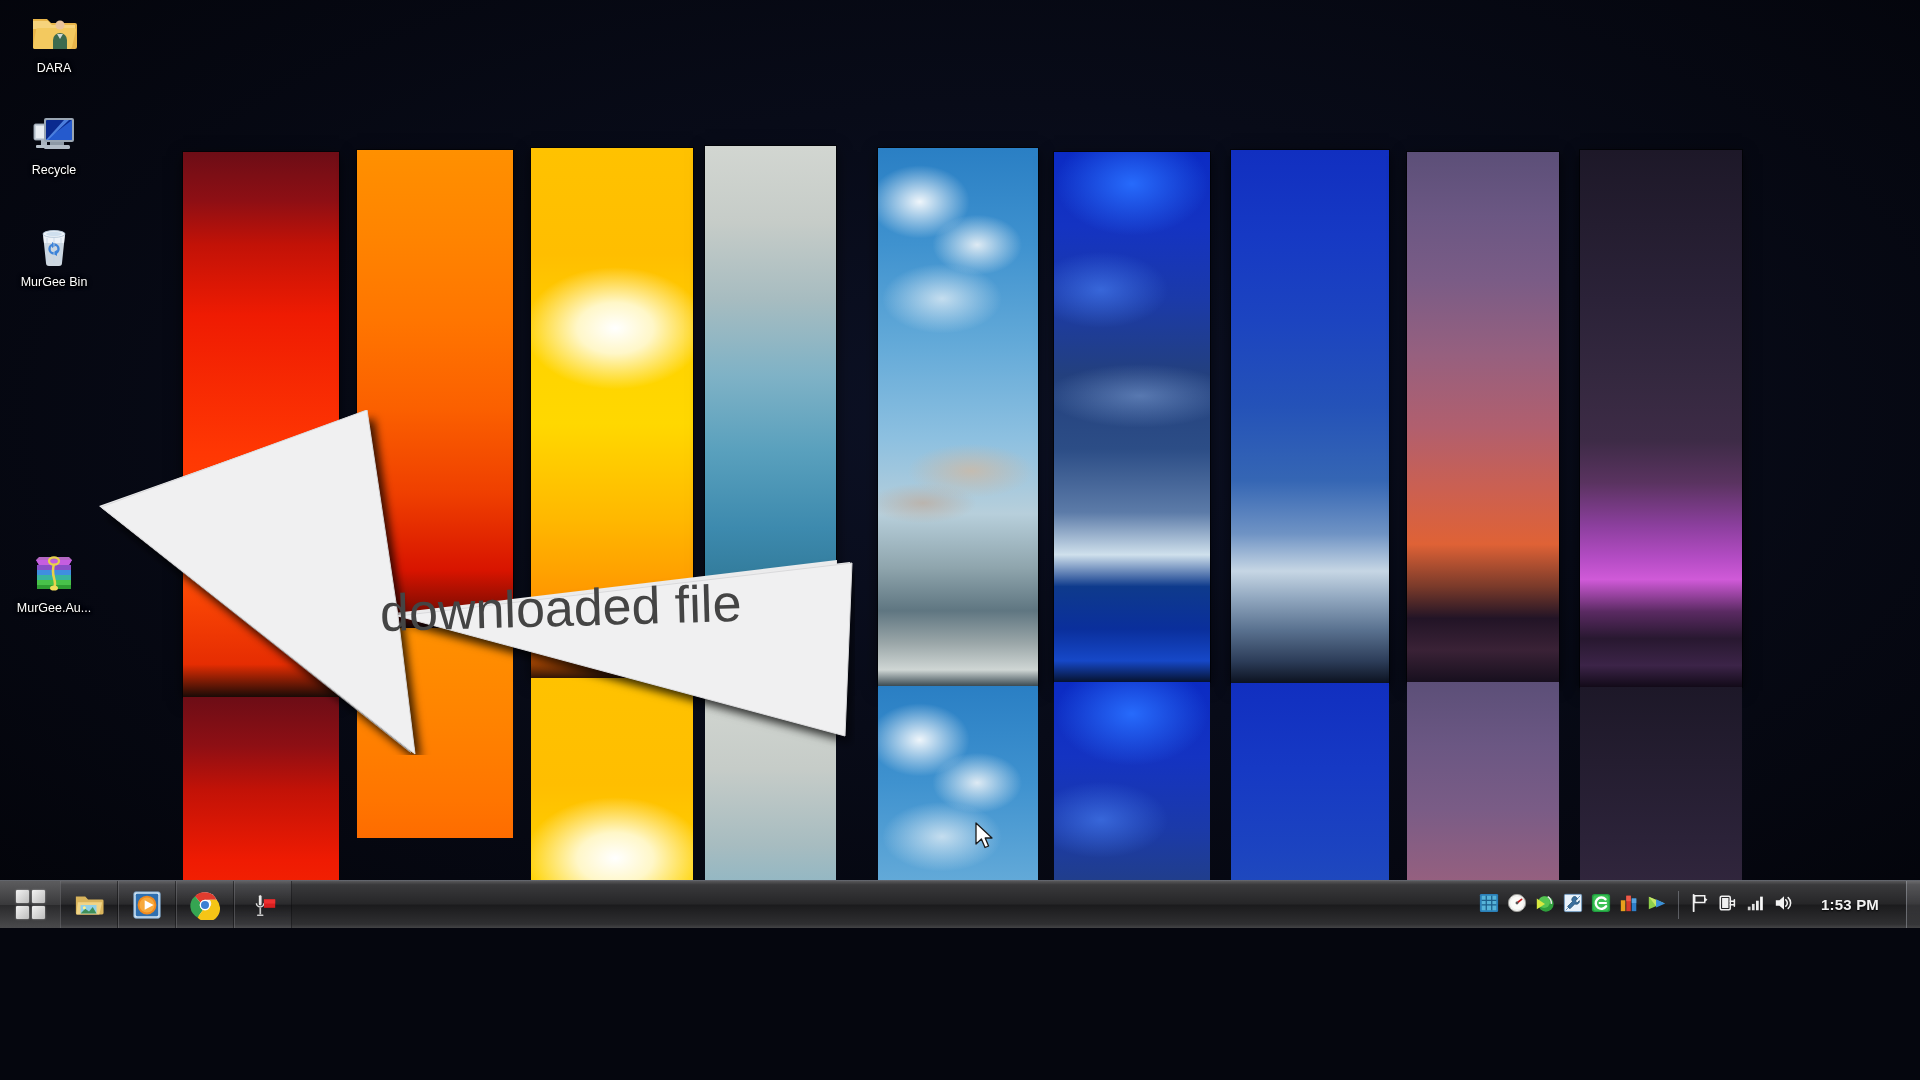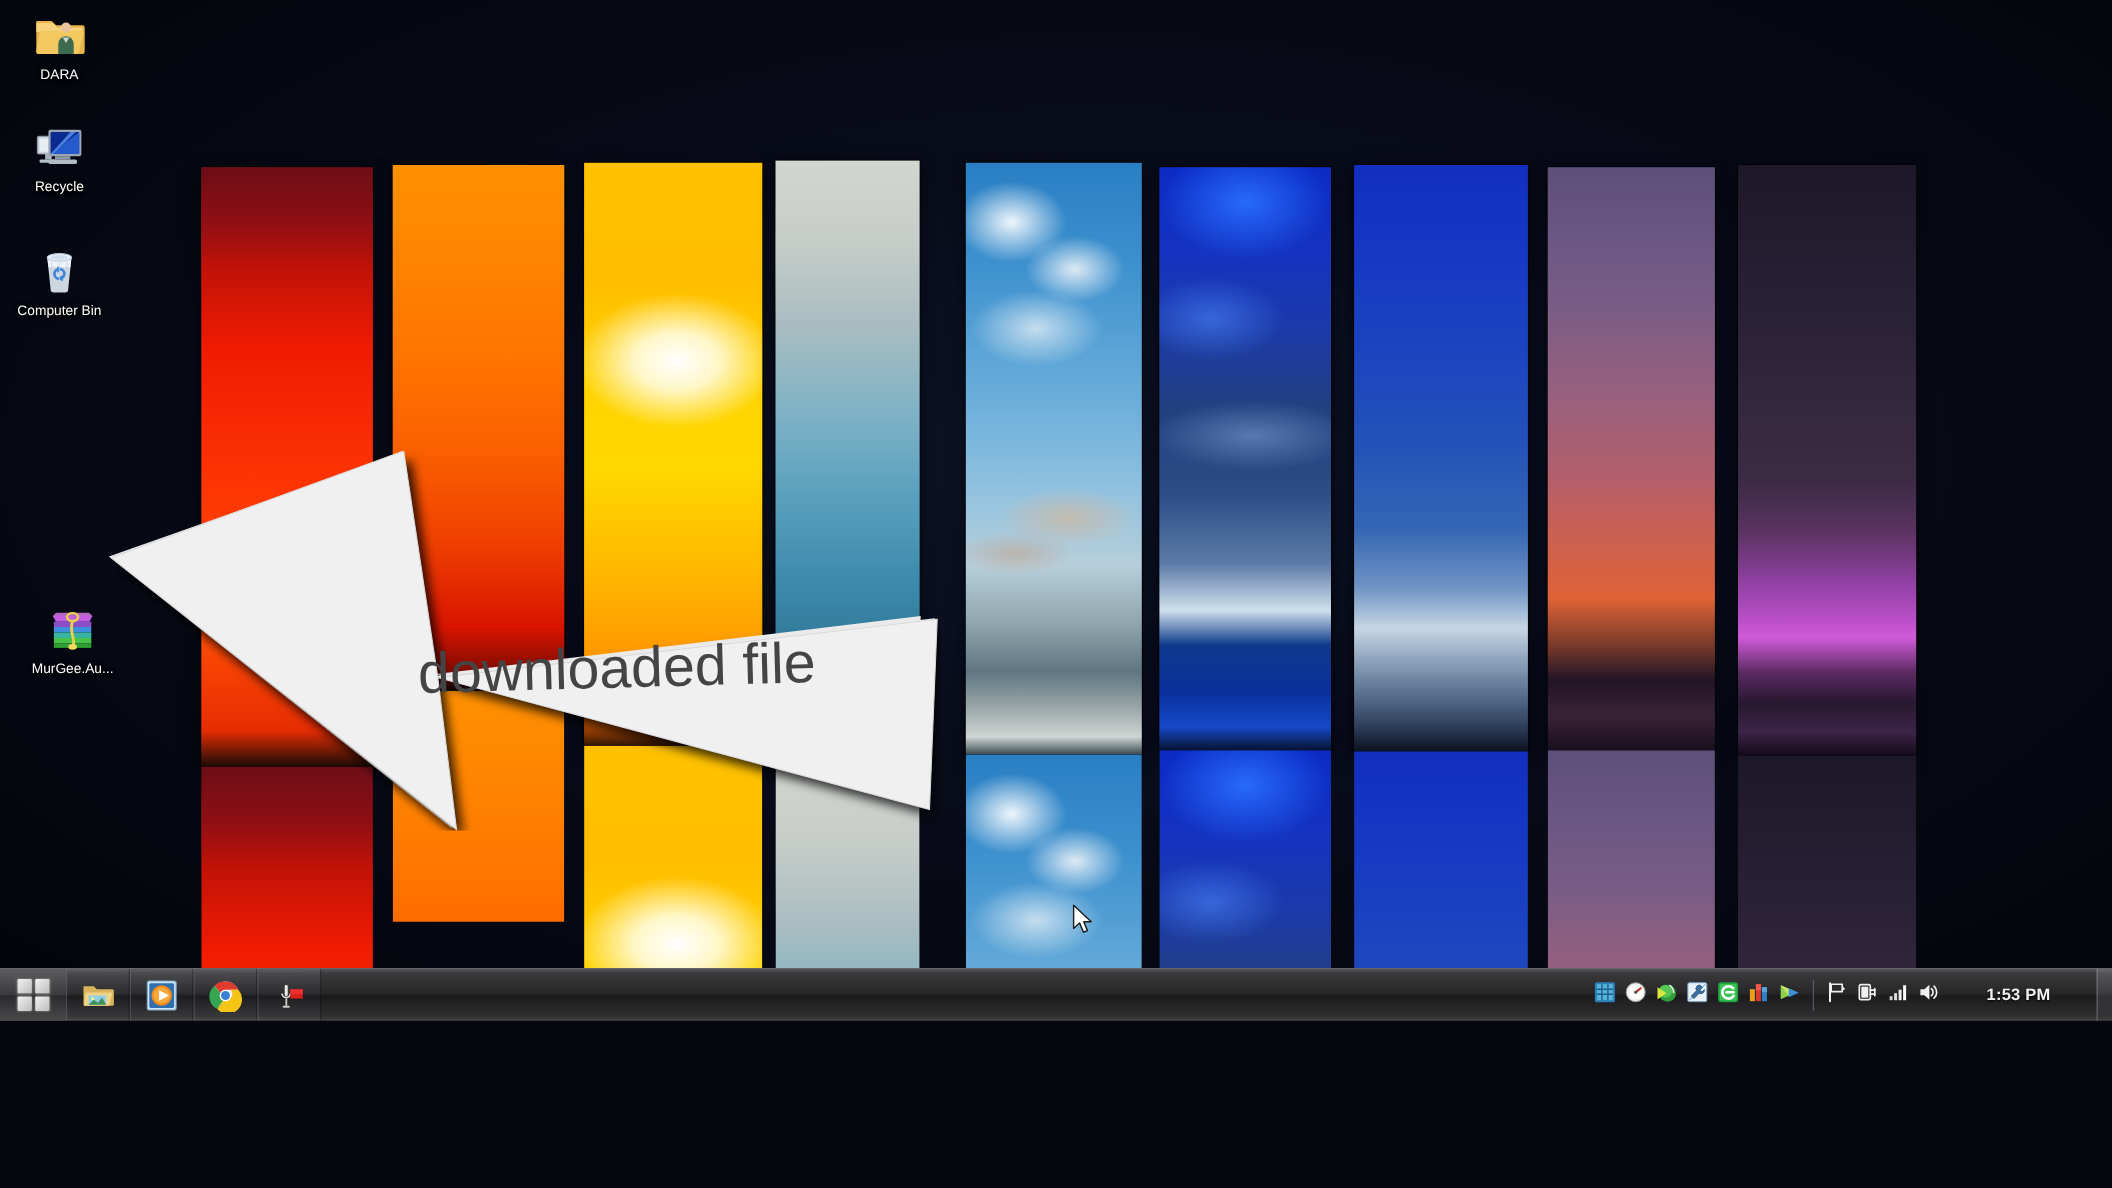"Computer Bin" span.lbl { text: Computer -> MurGee }
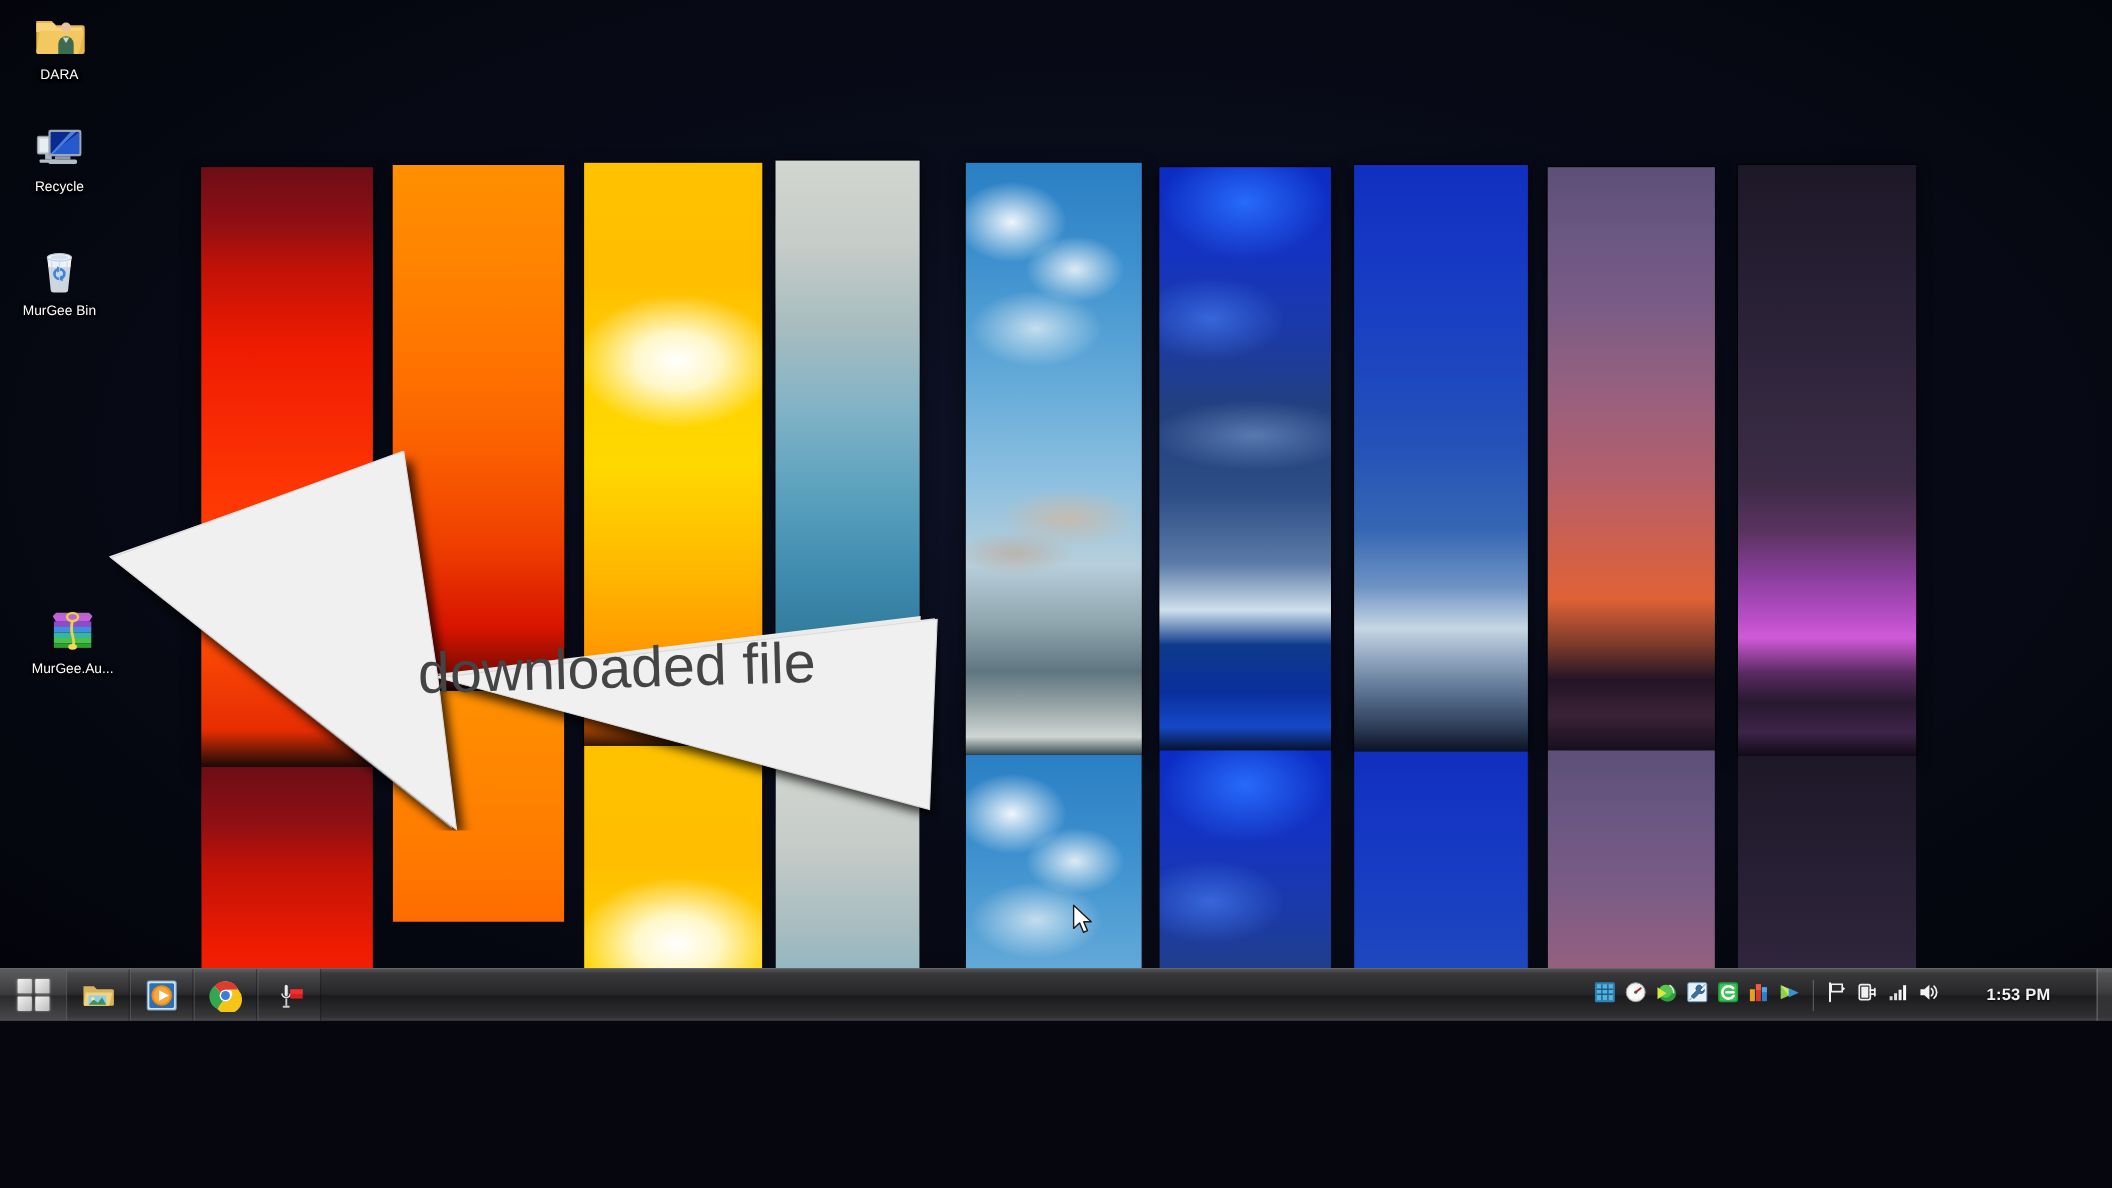"MurGee.Au..." div.desk-icon { left: 20px -> 8px }
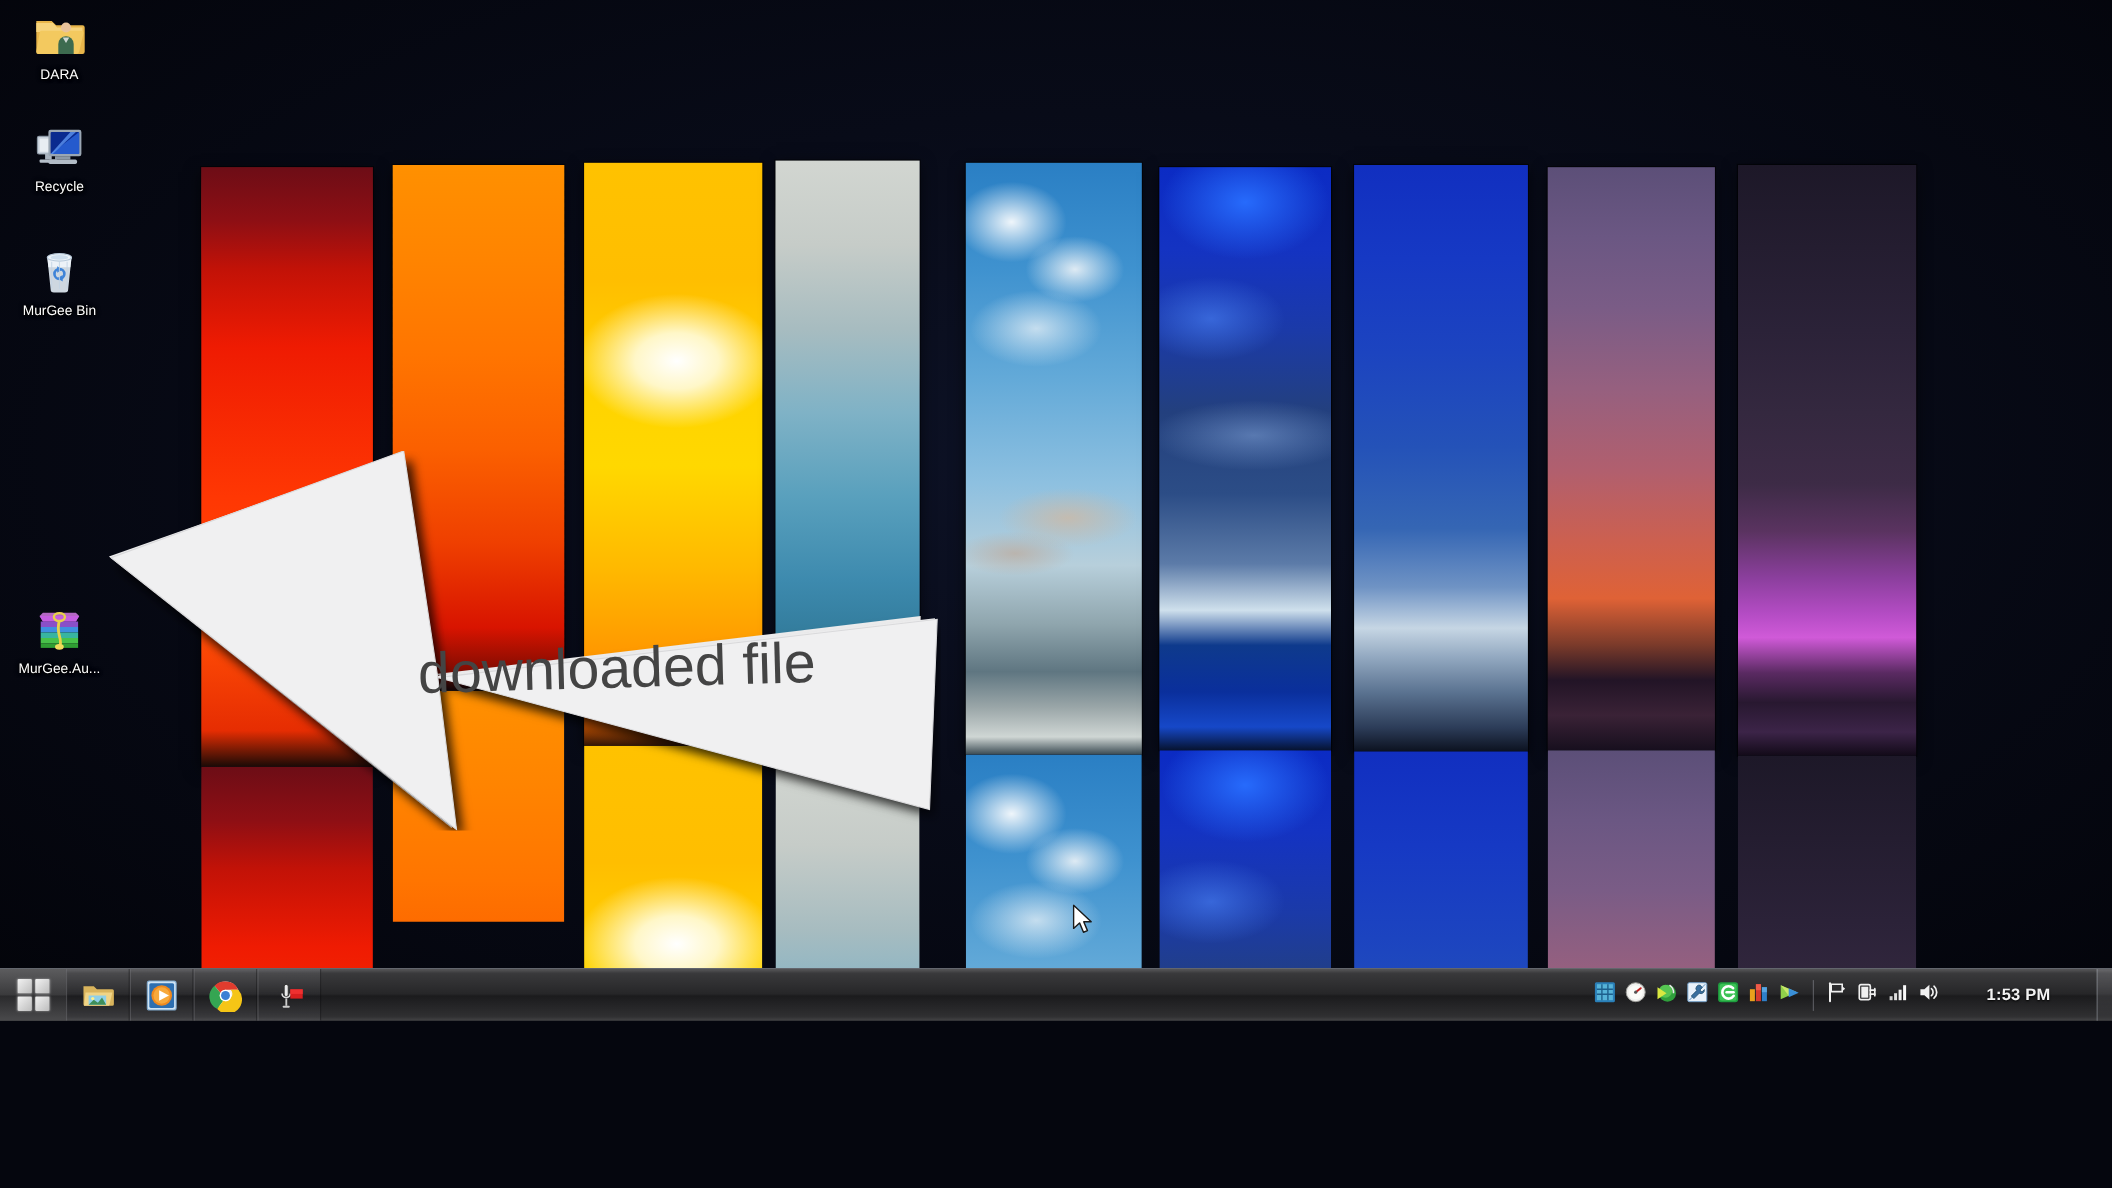"1:53 PM" #tray { gap: 15px -> 0px }
